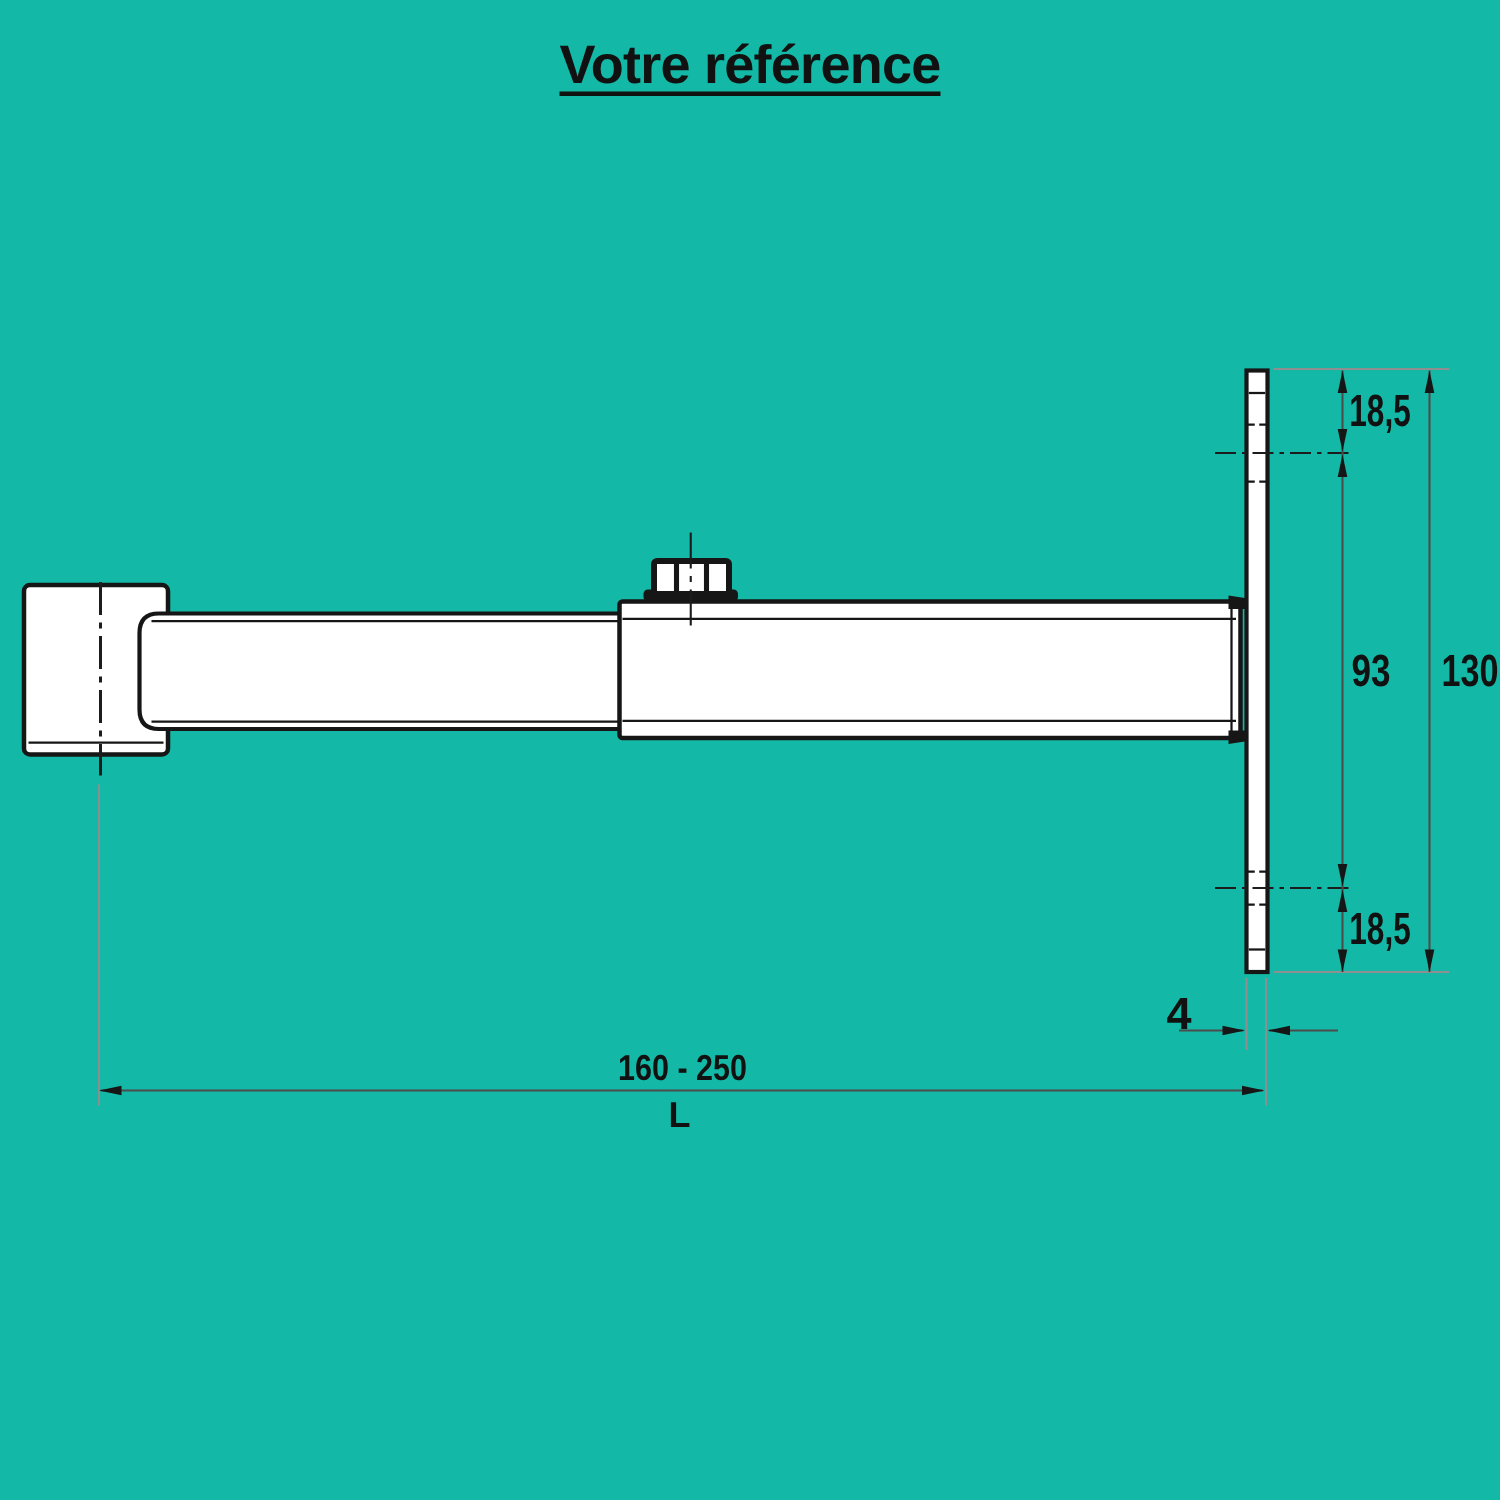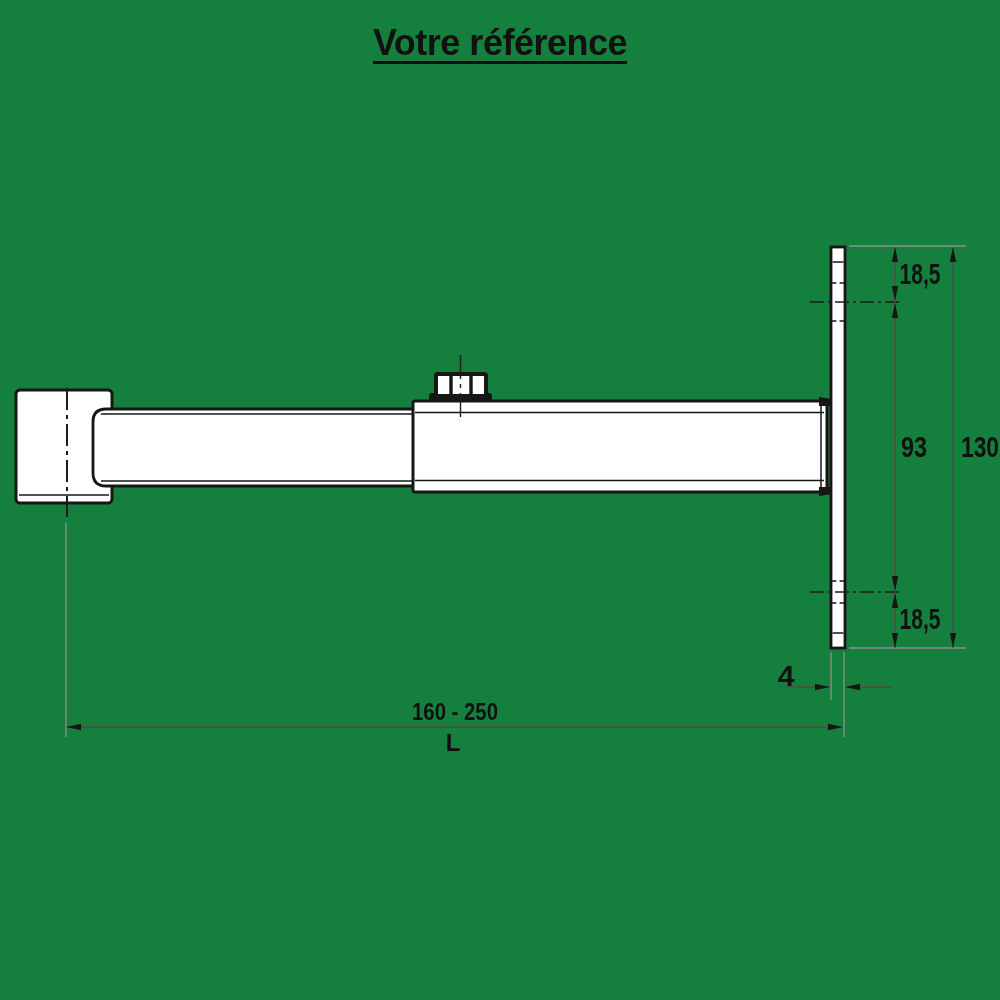"Votre référence" .canvas { background: #15803d -> #14b8a6 }
